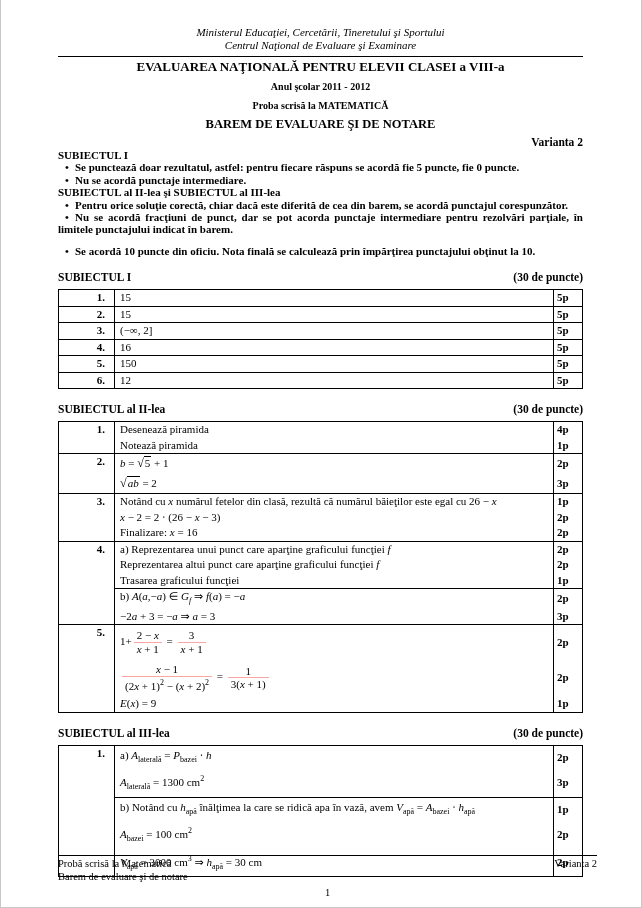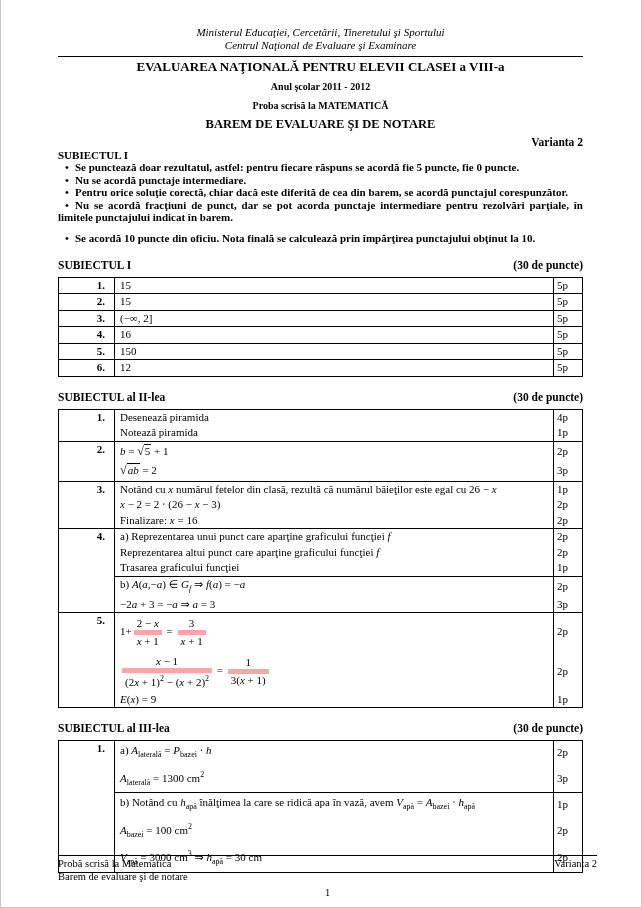"SUBIECTUL al II-lea şi SUBIECTUL" div.instr-title { html: none -> <div>SUBIECTUL al II-lea şi SUBIECTUL al III-lea</div> }
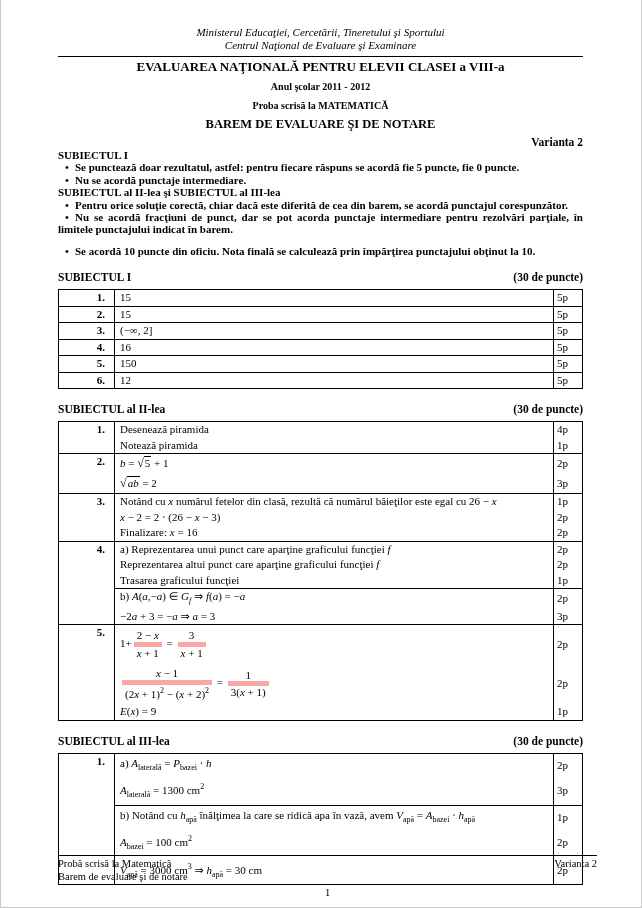"5p" td.pts { font-weight: normal -> bold }
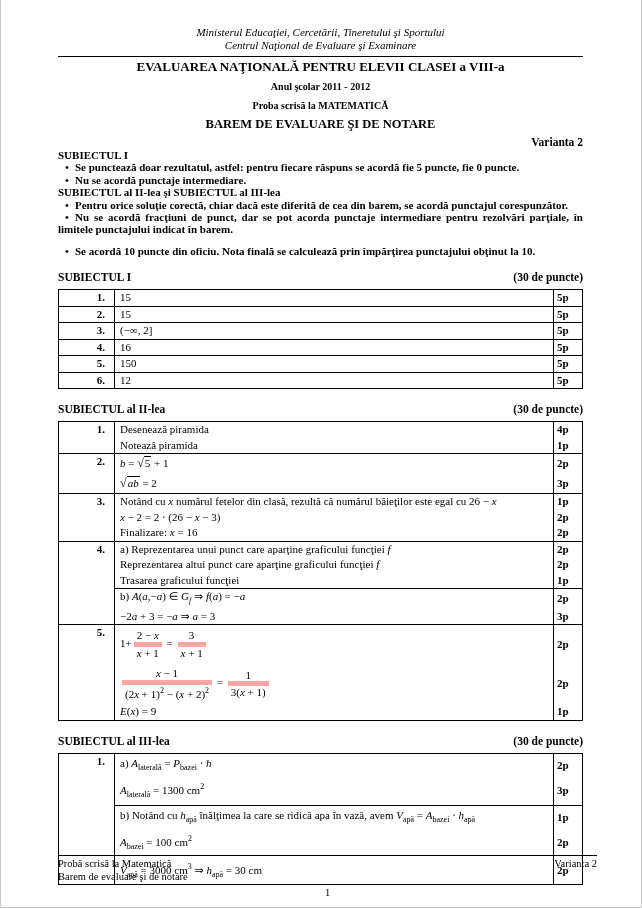"x + 1" .fbot { border-top: 5px solid #fca5a5 -> 1px solid #fca5a5 }
